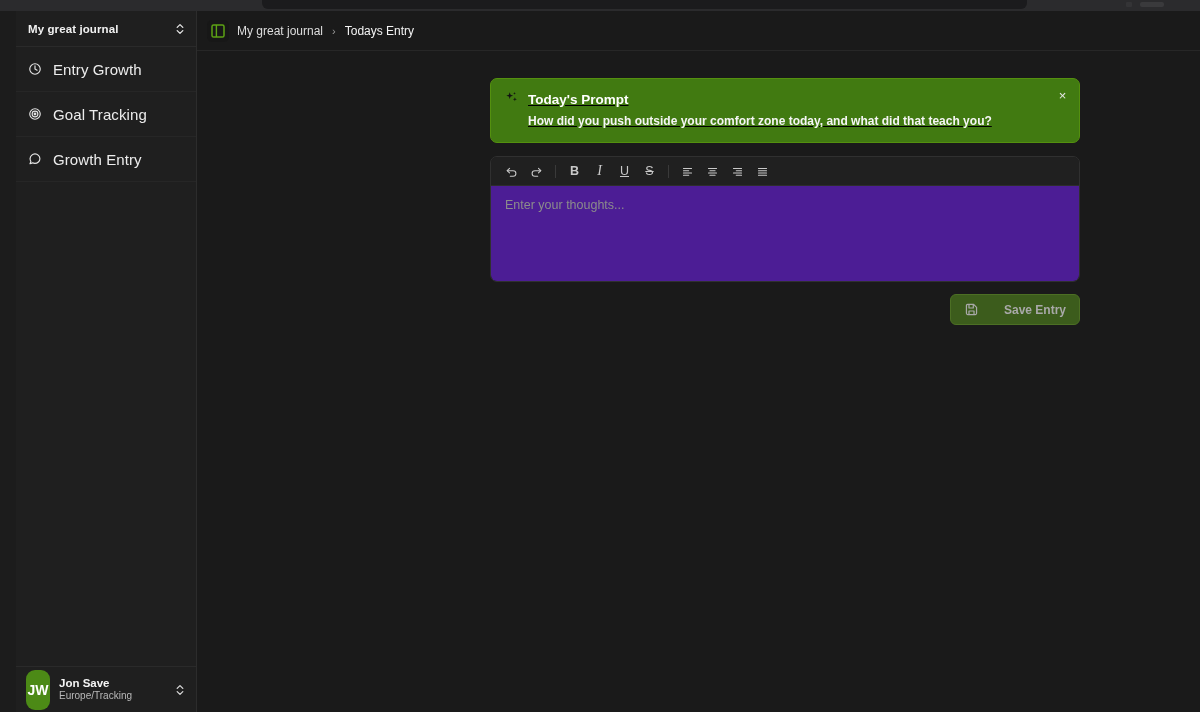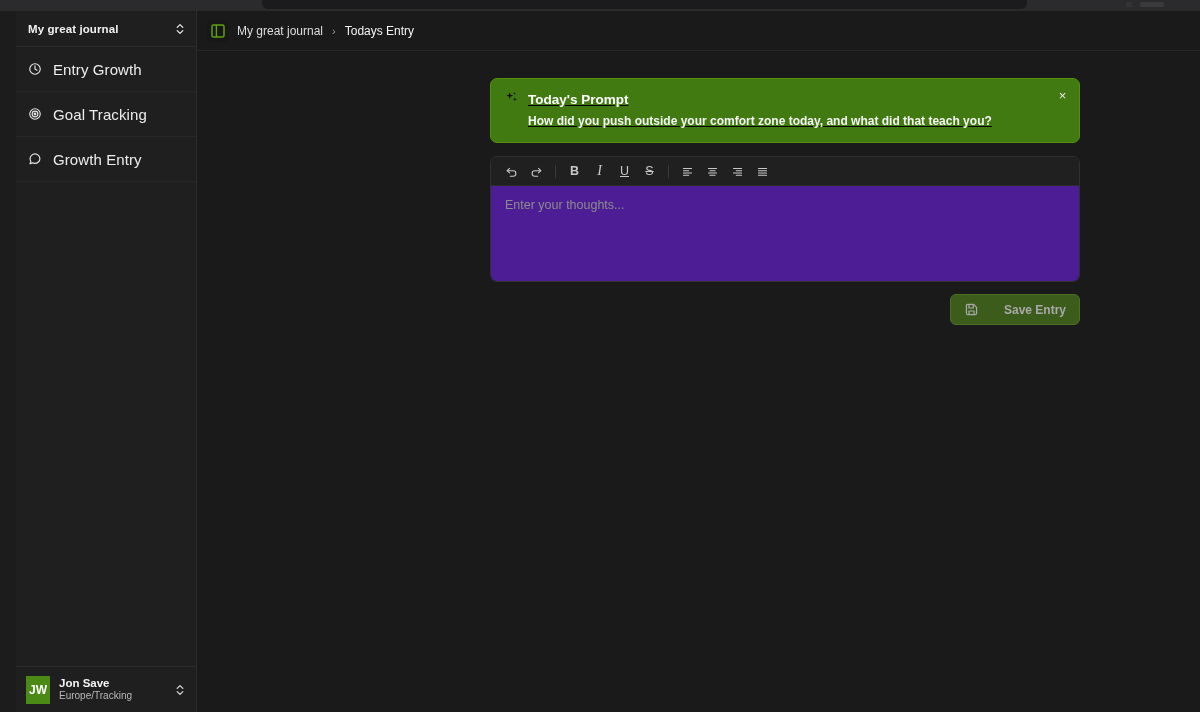"JW" .avatar { border-radius: 0 -> 9px; font-size: 12px -> 14px; height: 28px -> 40px }
